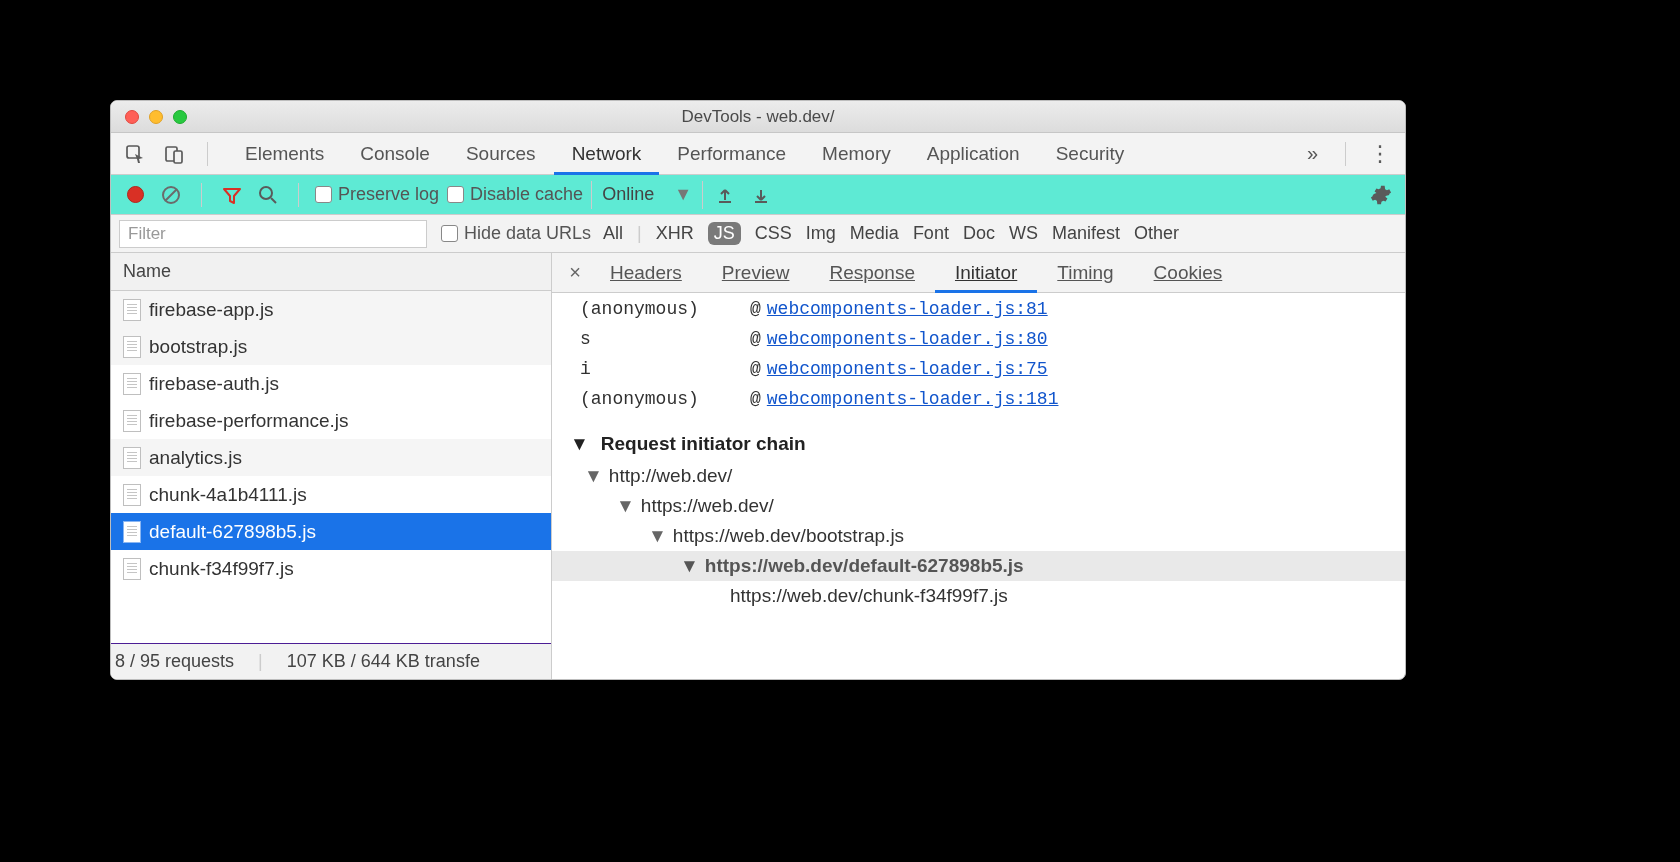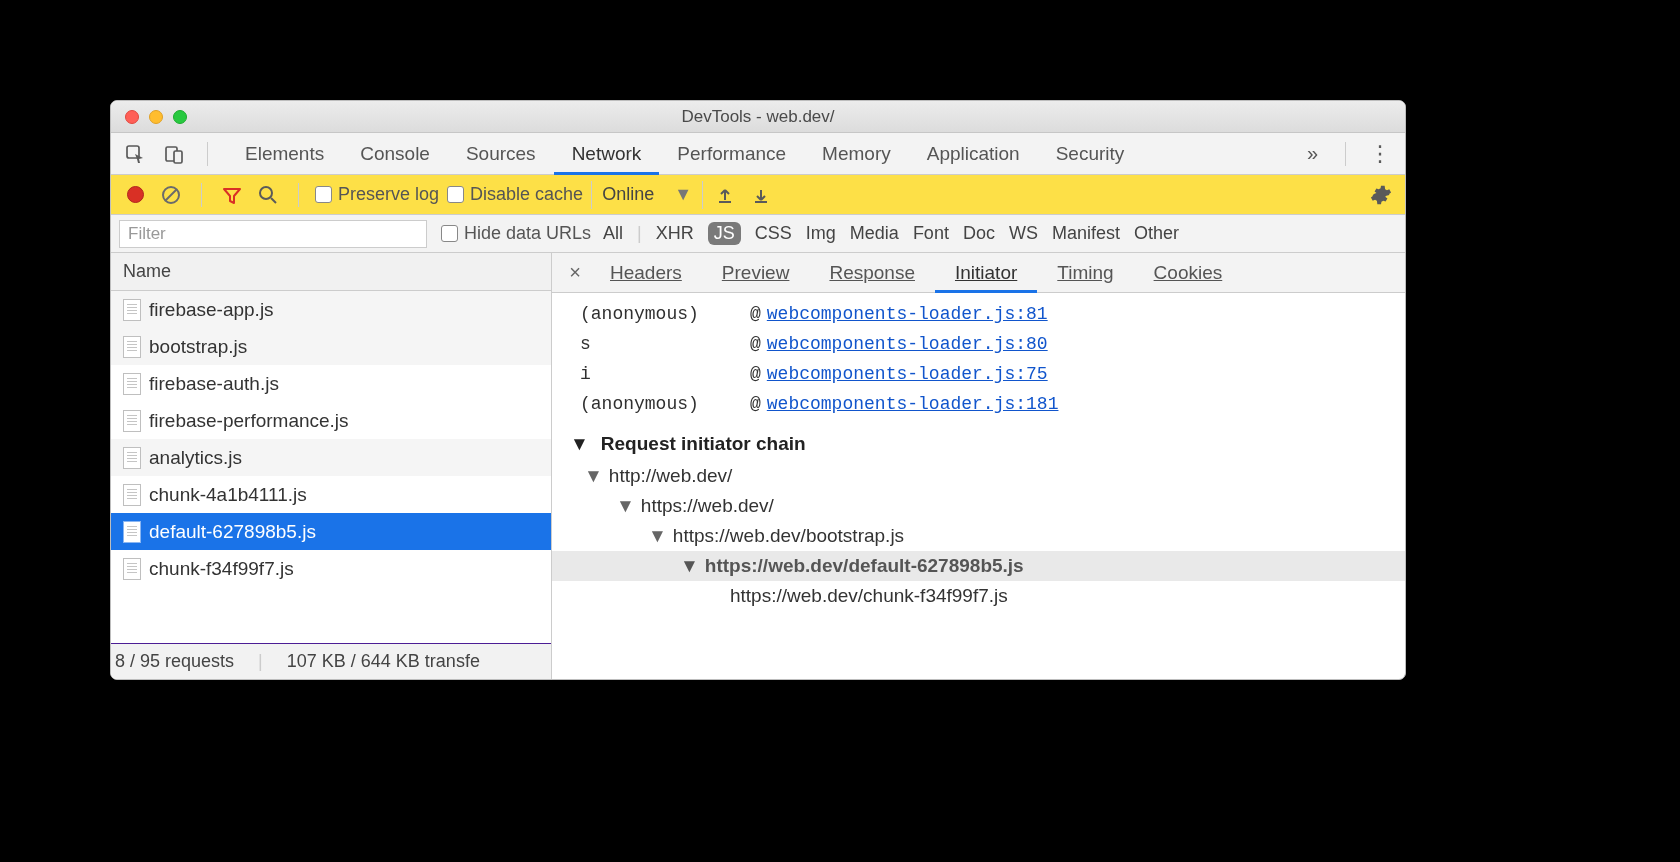"Preserve log" .toolbar { background: #fde047 -> #5eead4 }
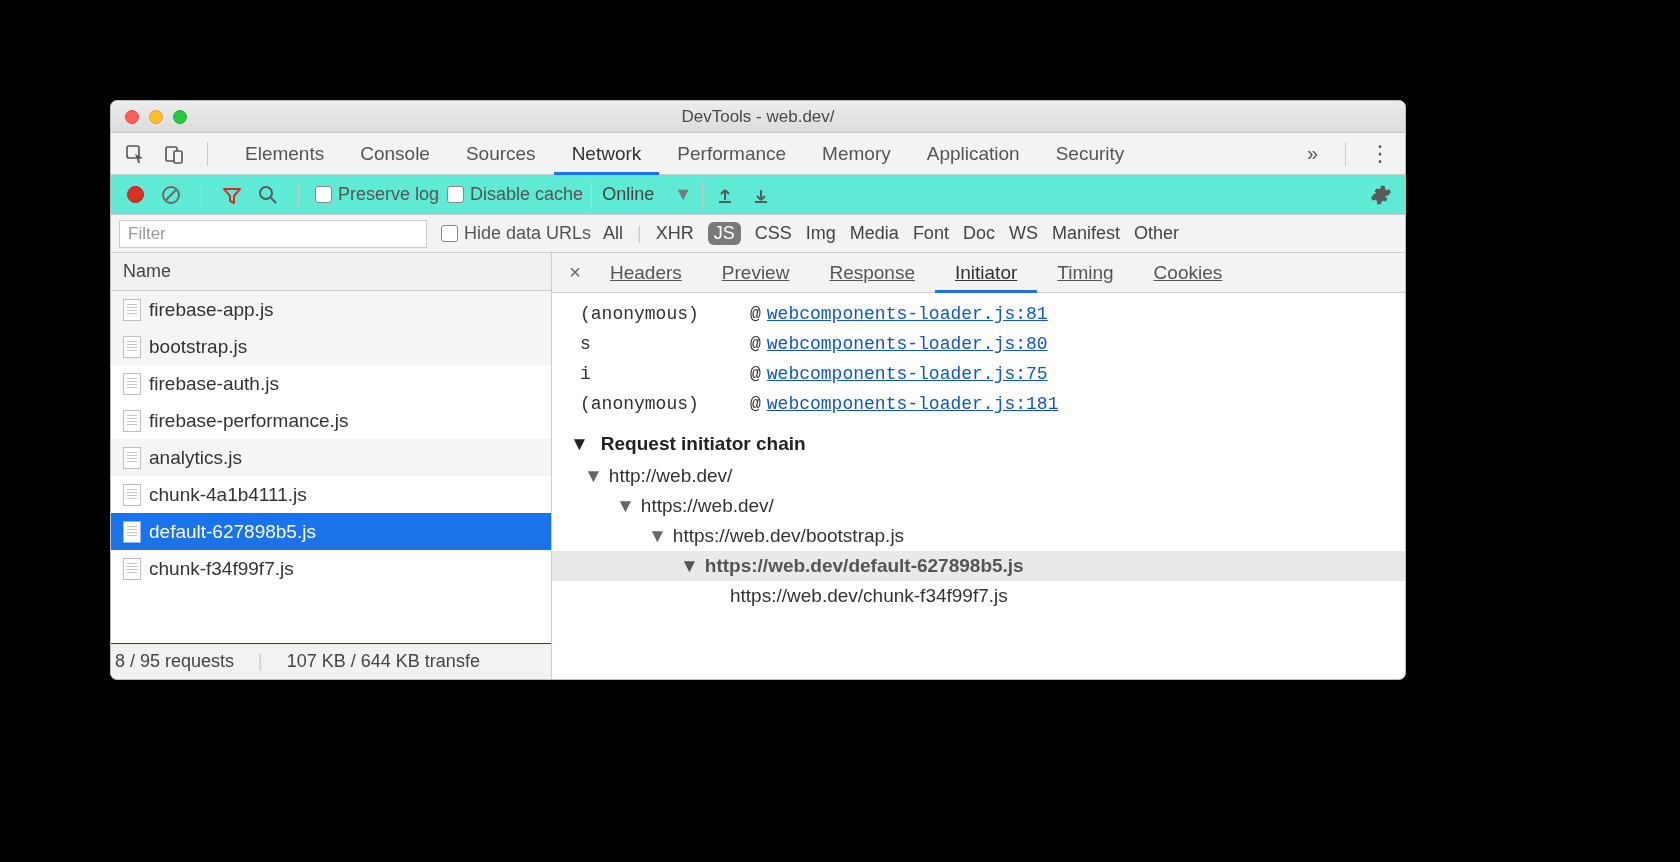"(anonymous)" .stack-row { align-items: center -> flex-start }
